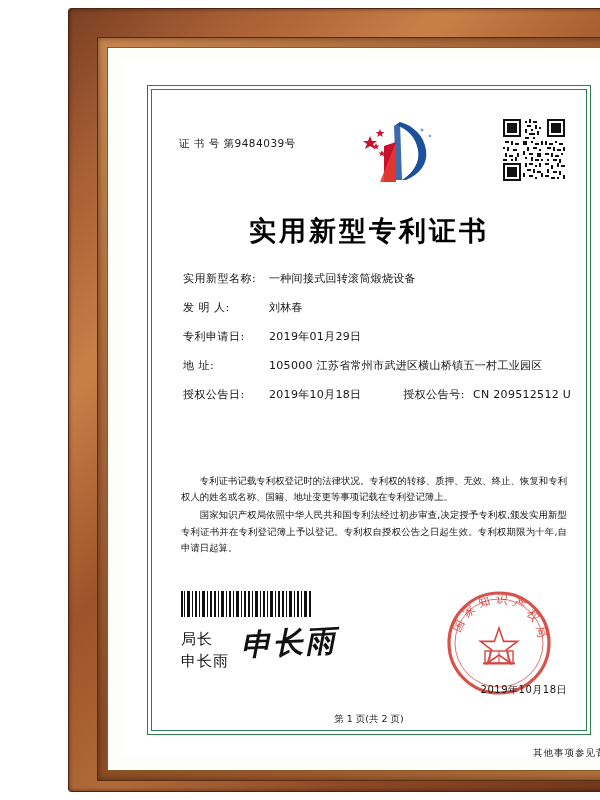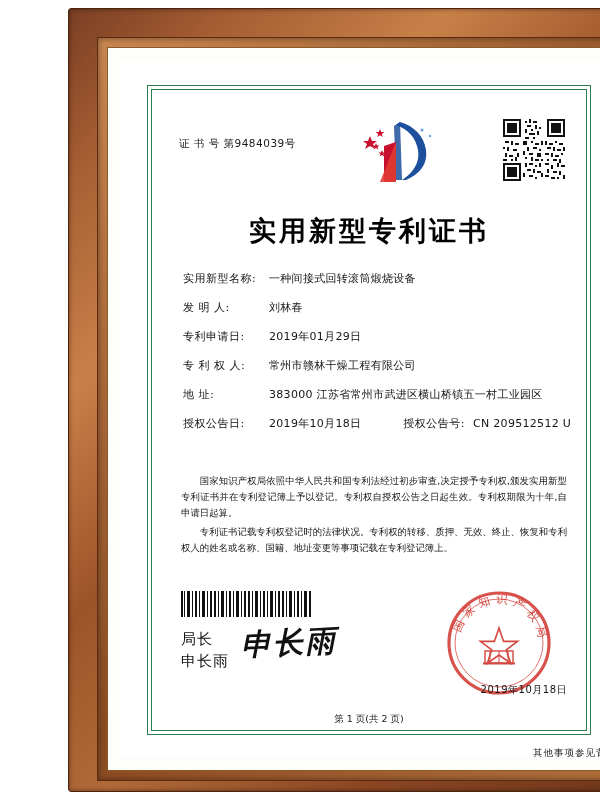"专 利 权 人:" div.row { html: <div> <span>专 利 权 人:</span> <span>常州市赣林干燥工程有限公司</span> </div> -> none }
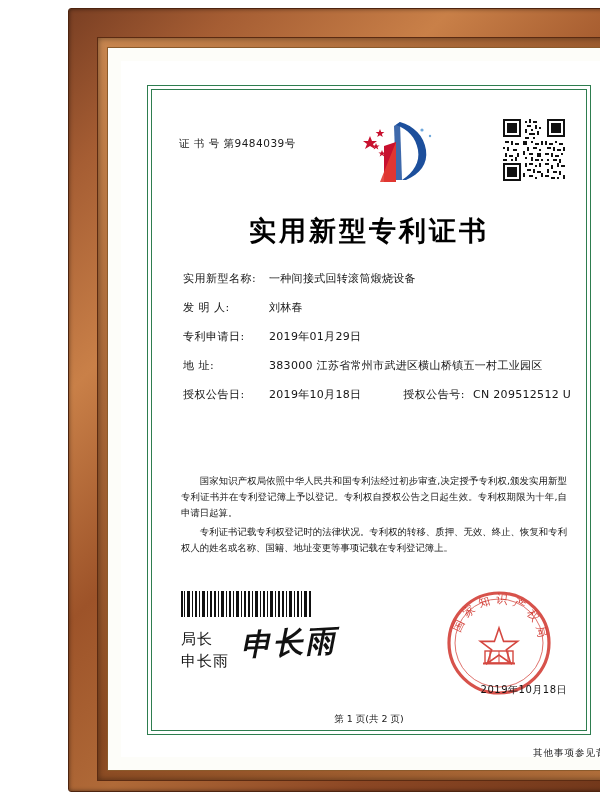"383000 江苏省常州市武进区横山桥镇五一村工业园区" span.value { text: 383000 -> 105000 }
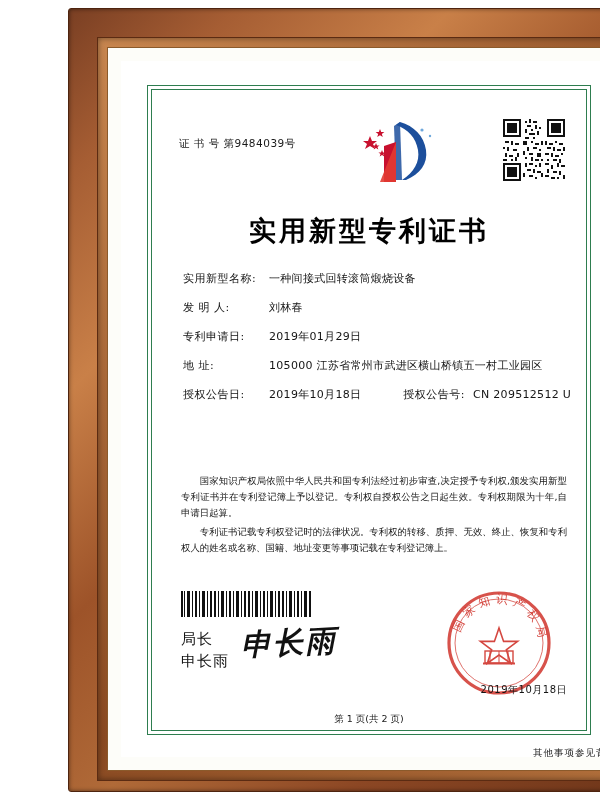"国家知识产权局依照中华人民共和国专利法经过初步审查,决定授予专利权,颁发实用新型" p { order: before "专利证书记载专利权登记时的法律状况。专利权的转移、质押、无效、终止、恢复和专利权" -> after "专利证书记载专利权登记时的法律状况。专利权的转移、质押、无效、终止、恢复和专利权" }
